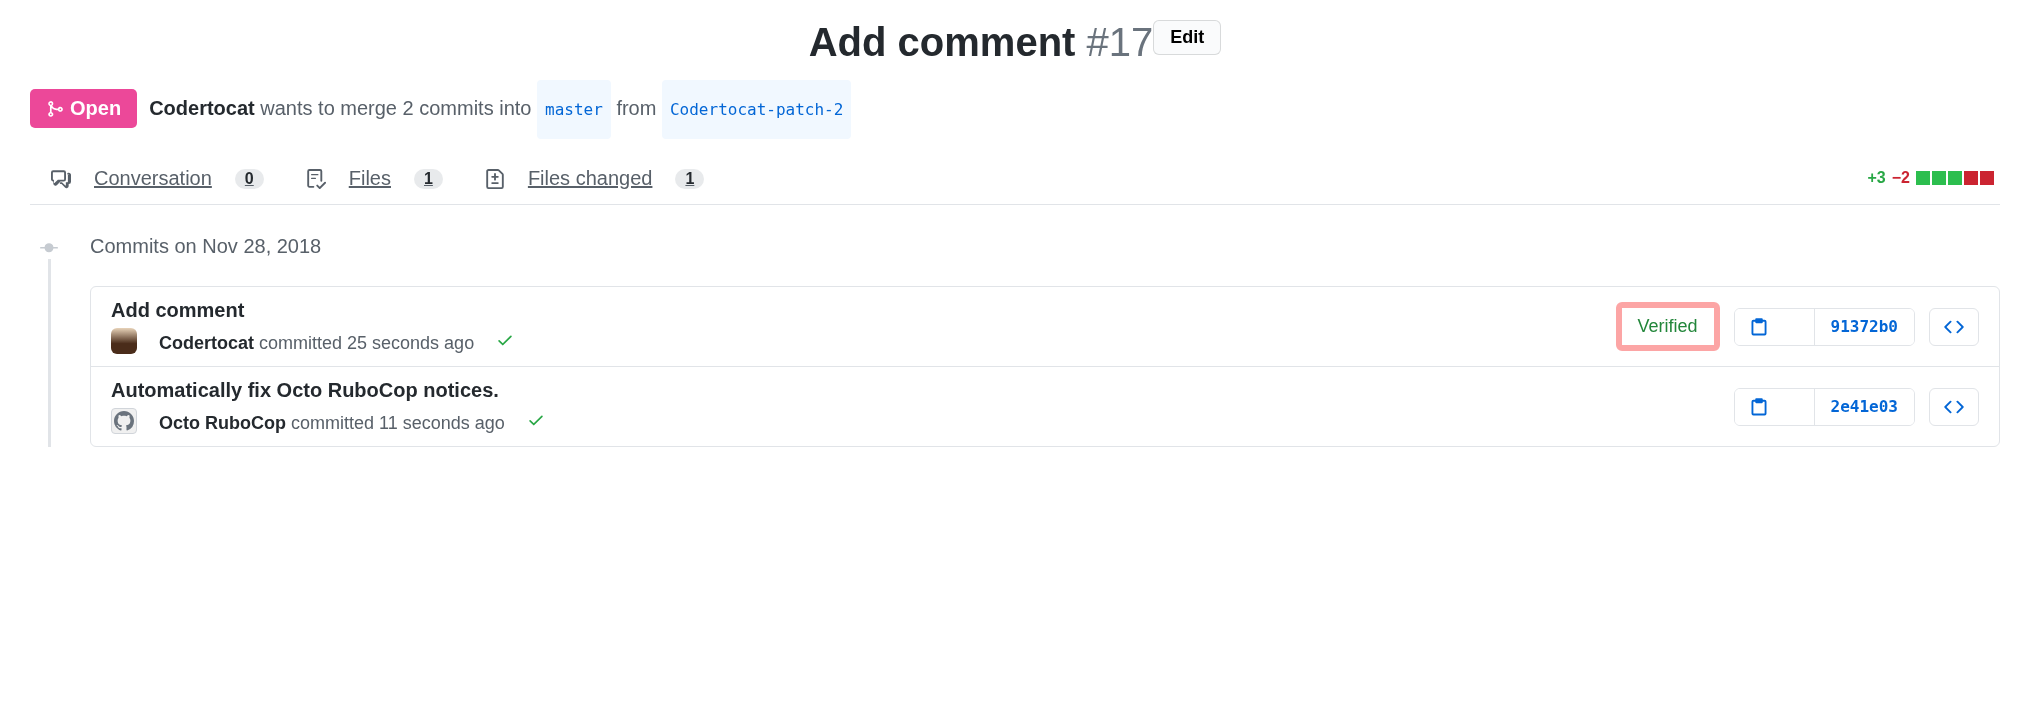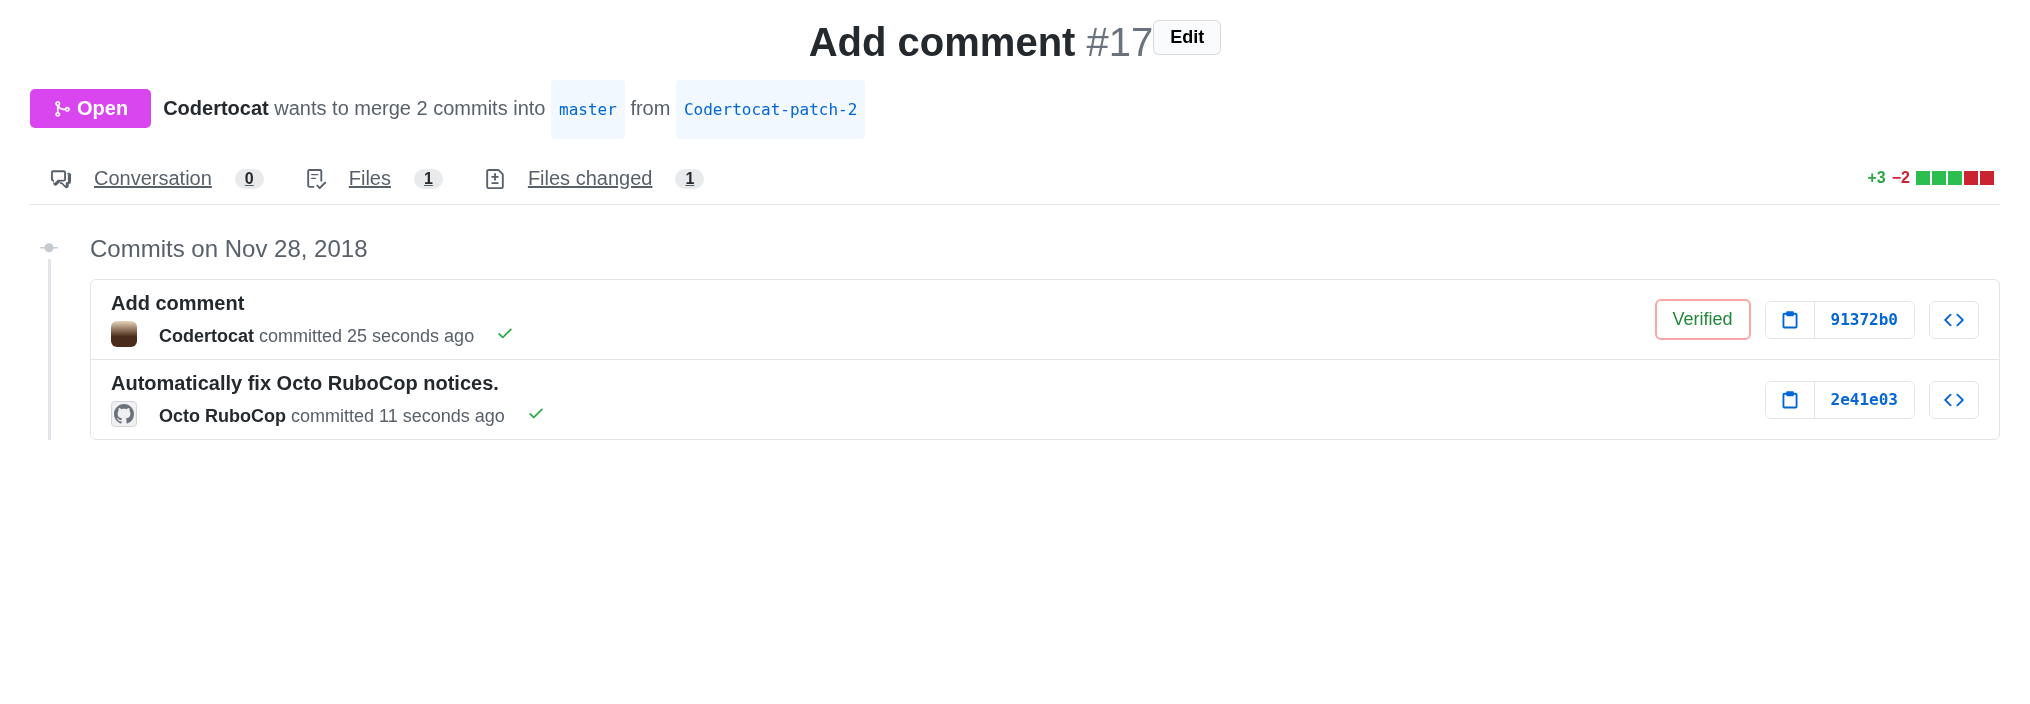"Open" .state-badge { background: #d946ef -> #ec4899; padding: 8px 23px -> 8px 16px }
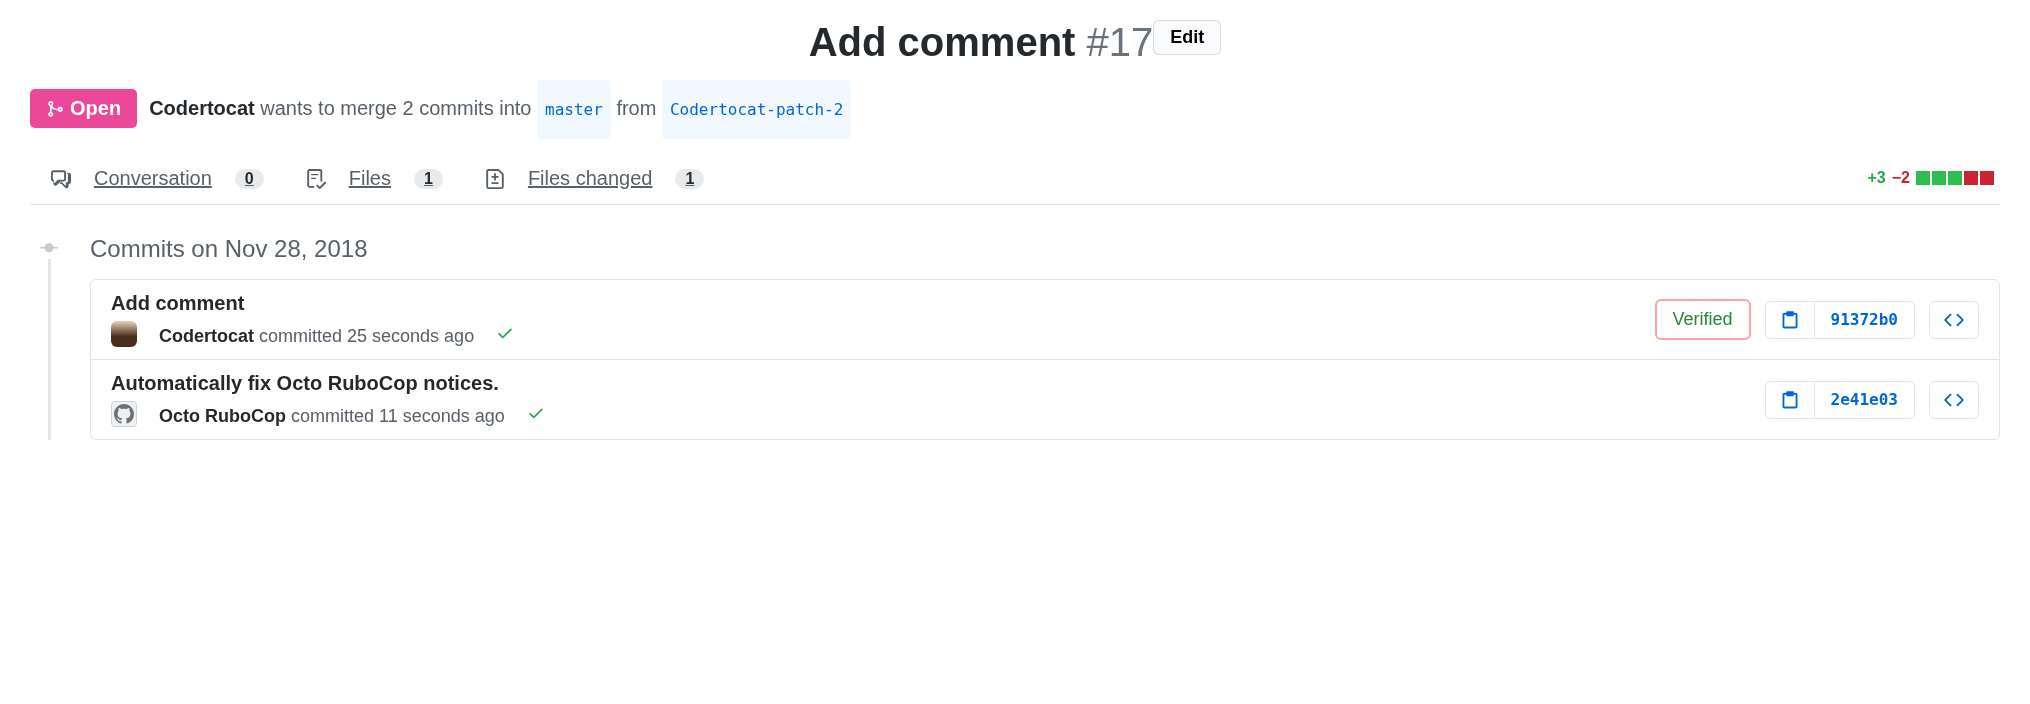"Commits on Nov 28, 2018" .commit-group-title { font-size: 24px -> 20px; margin-bottom: 16px -> 28px }
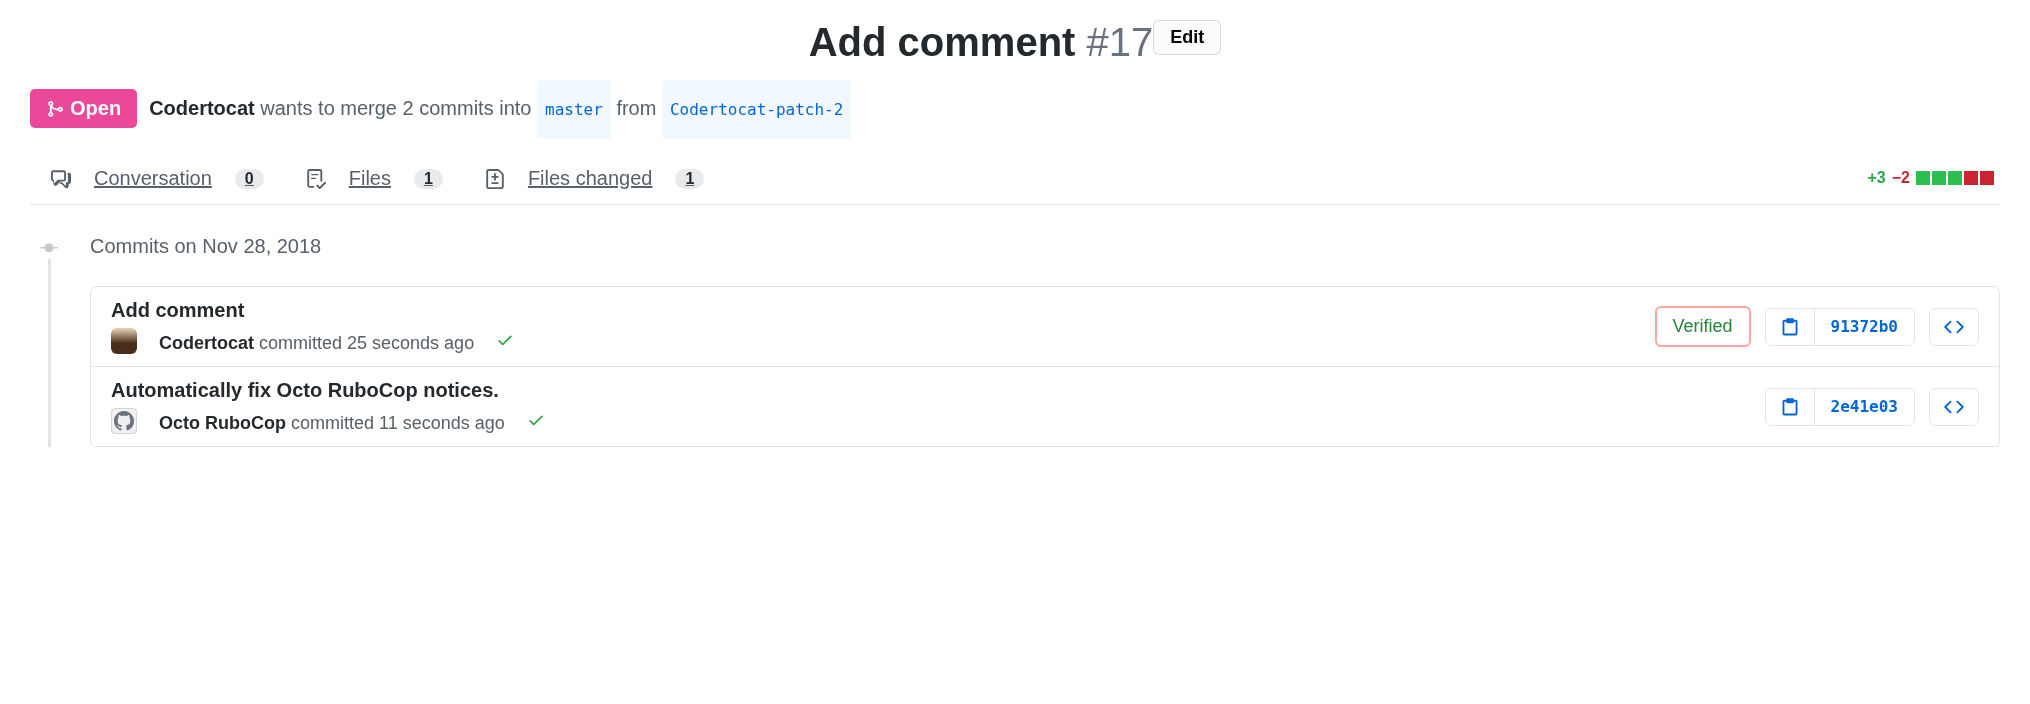"Verified" .verified-badge { border: 2px solid #fca5a5 -> 6px solid #fca5a5 }
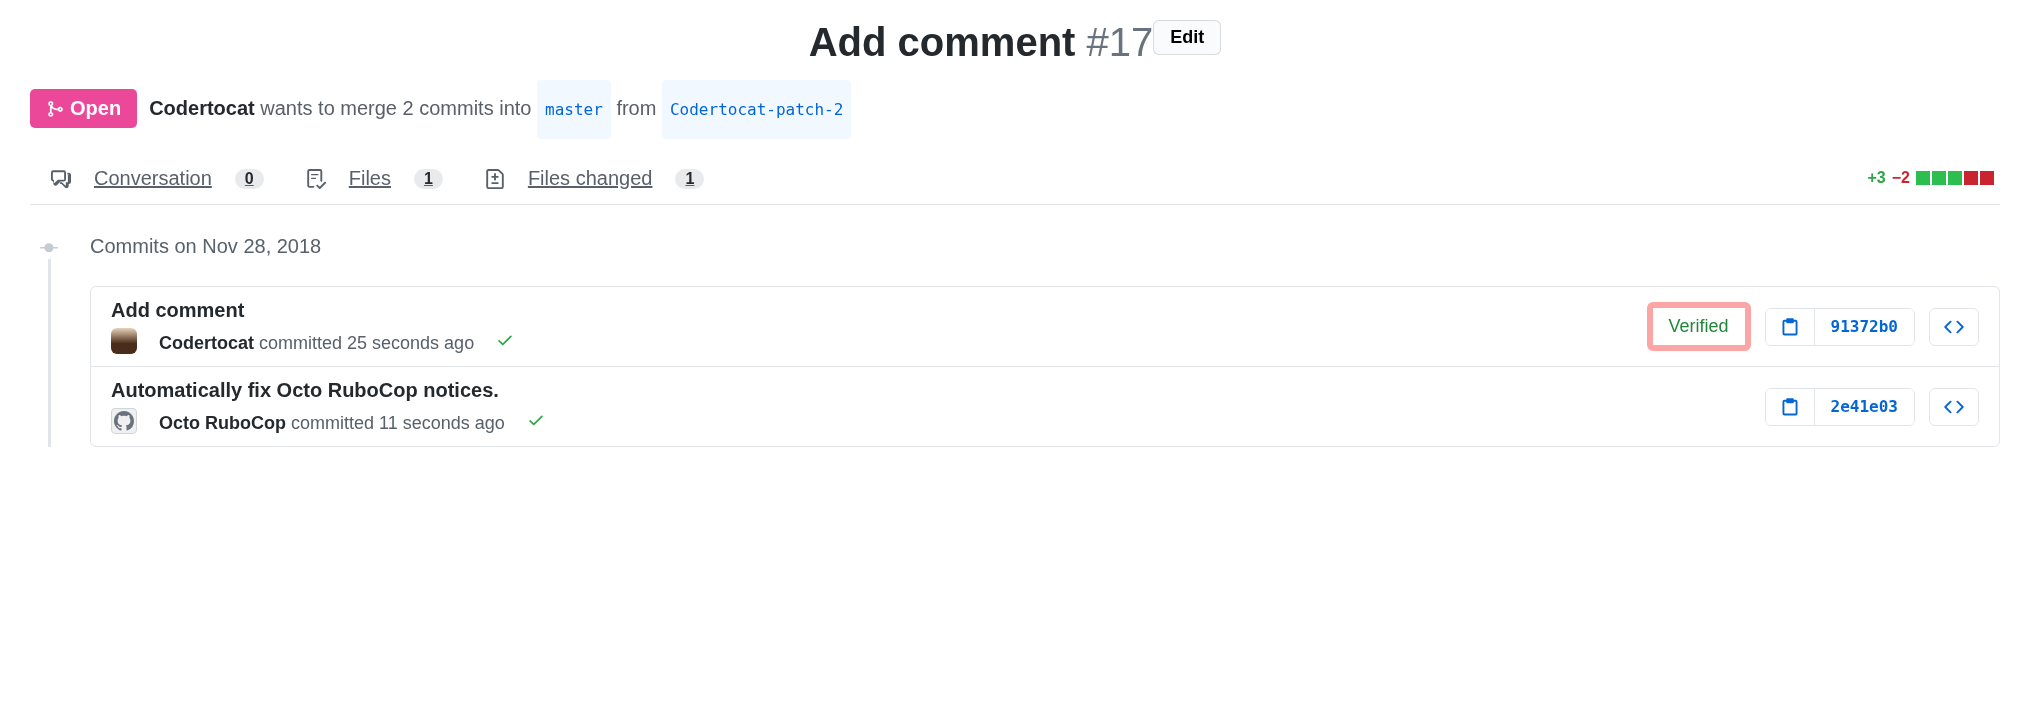"91372b0" .sha-link { margin-left: none -> 31px }
